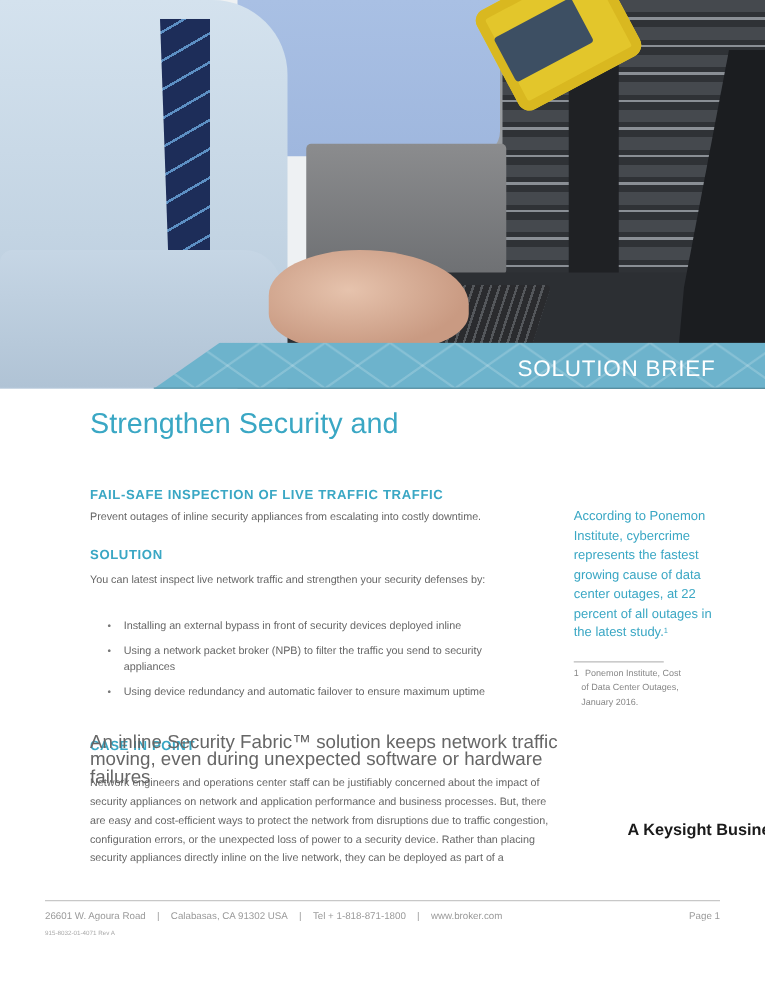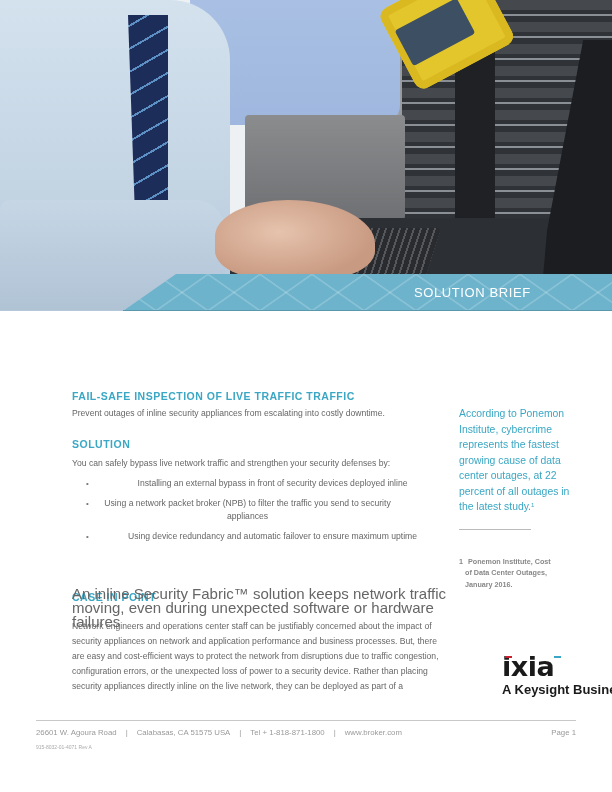"SOLUTION BRIEF" .banner-label { font-size: 13px -> 18px }
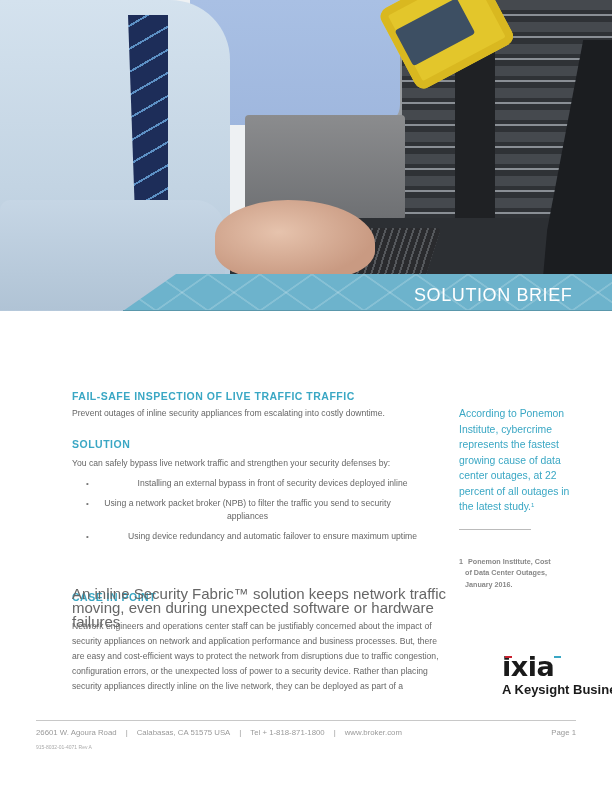"Strengthen Security and" span { html: none -> <span>Strengthen Security and</span> }
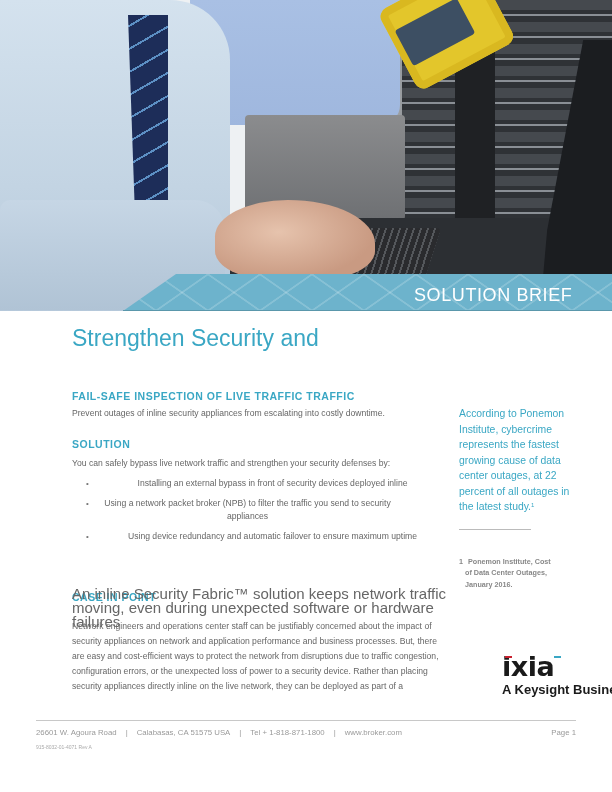"You can safely bypass live" p.p { text: safely bypass -> latest inspect }
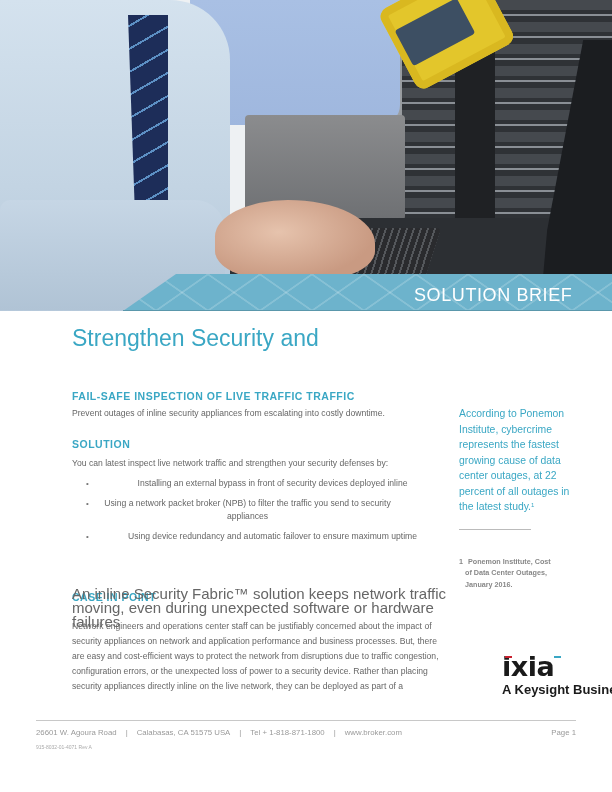"Installing an external bypass in" ul.bullets { text-align: center -> none; top: 477px -> 494px }
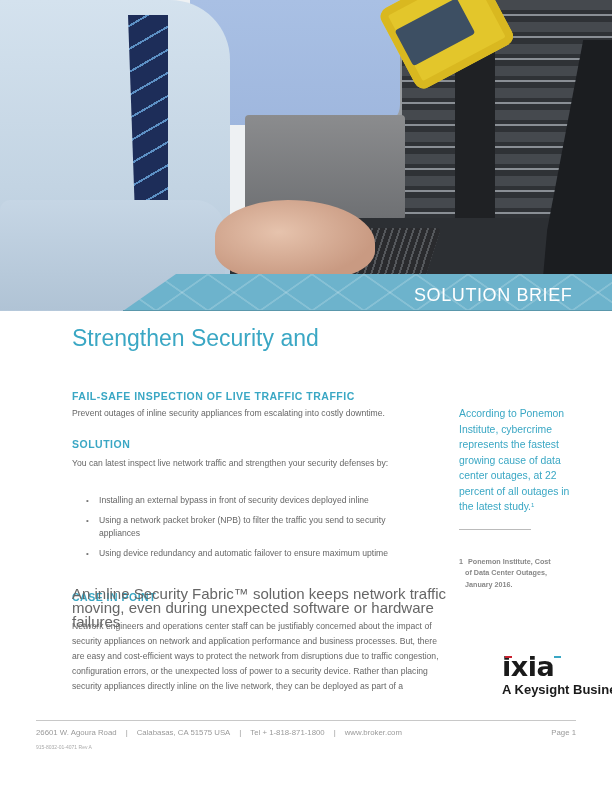"1 Ponemon Institute, Cost" .footnote { font-weight: bold -> none; top: 556px -> 533px }
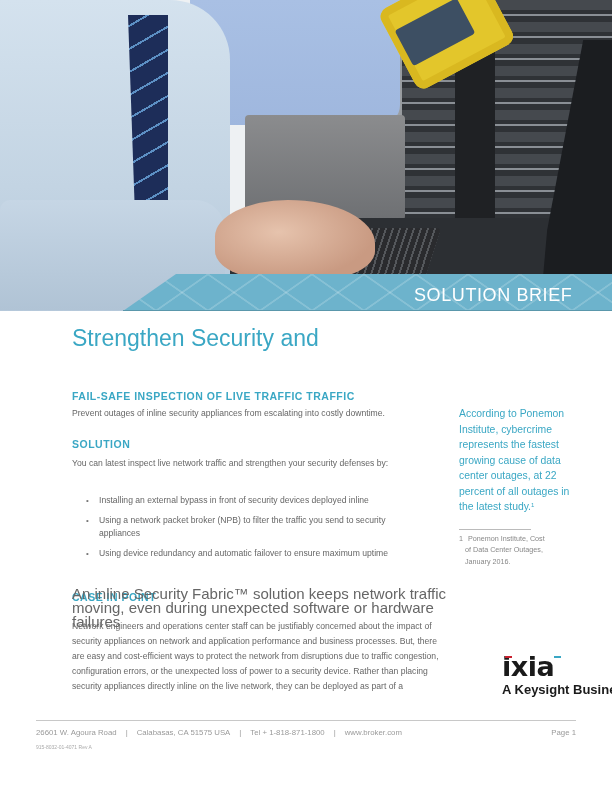"ixia" div.logo-word { html: <div> <span>ixia</span> <span></span> <span></span> </div> -> none }
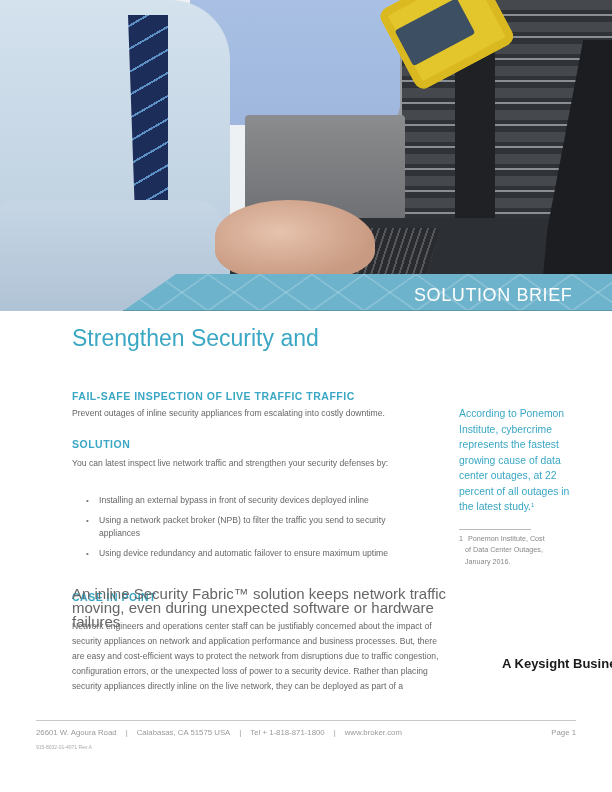"Calabasas, CA 51575 USA" span { text: 51575 -> 91302 }
